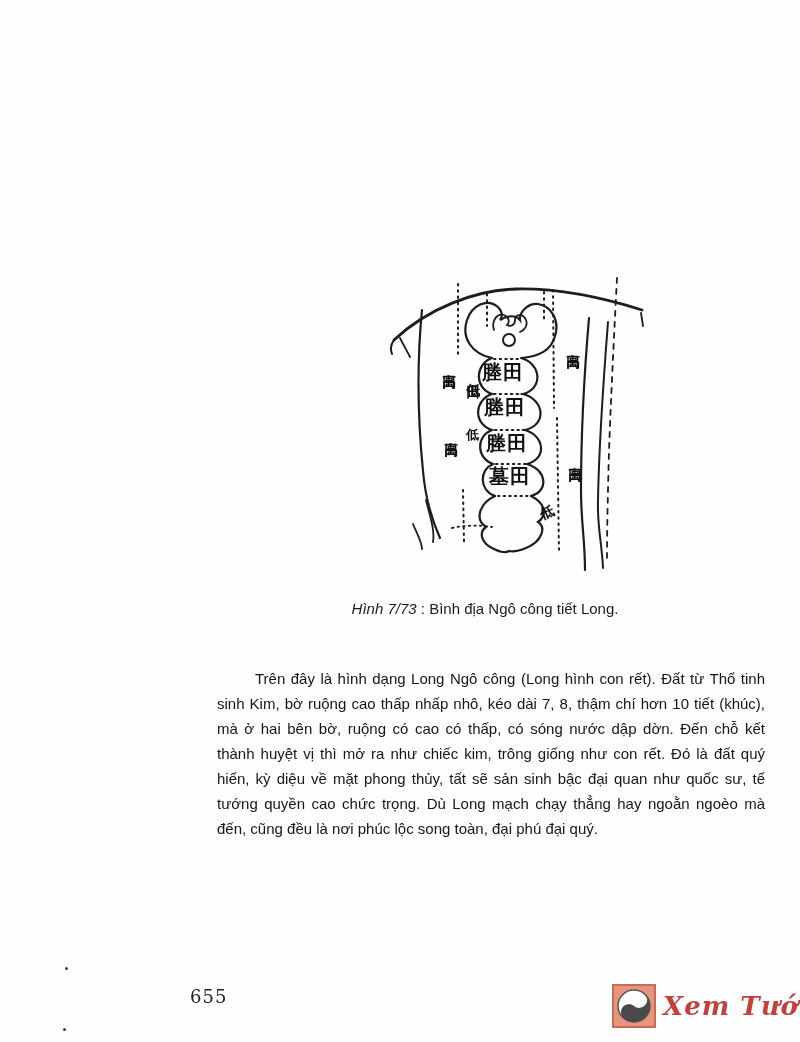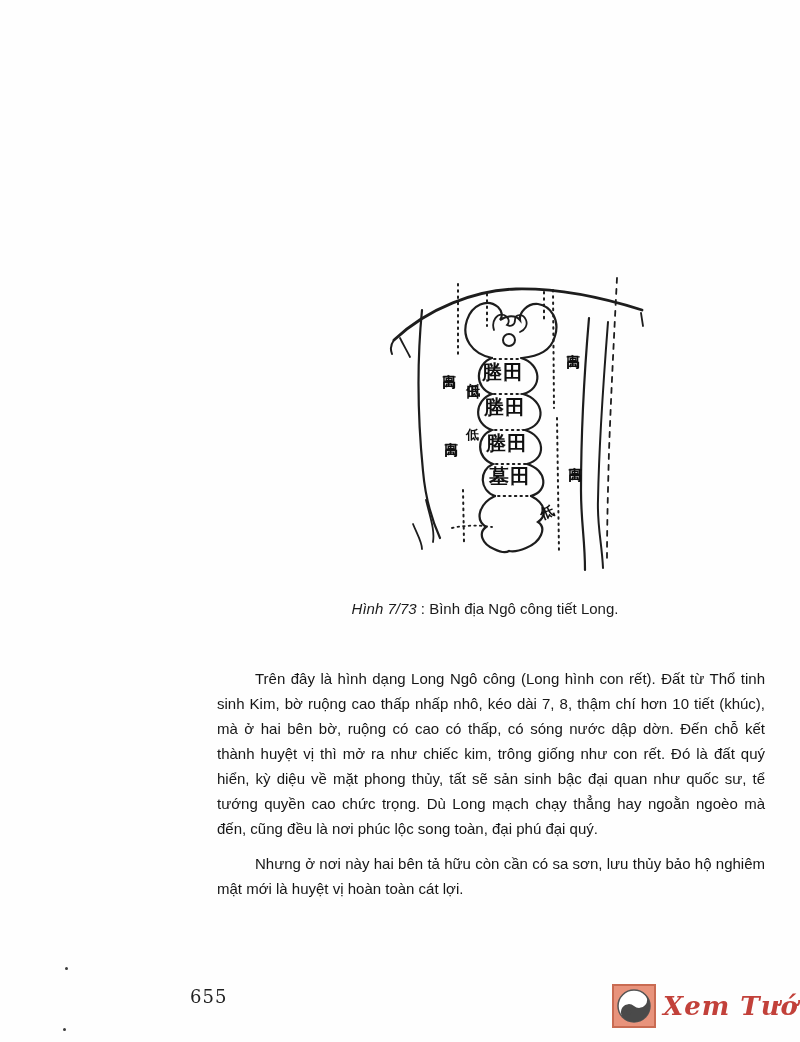"Nhưng ở nơi này hai" p { html: <p>Nhưng ở nơi này hai bên tả hữu còn cần có sa sơn, lưu thủy bảo hộ nghiêm mật mới là huyệt vị hoàn toàn cát lợi.</p> -> none }
